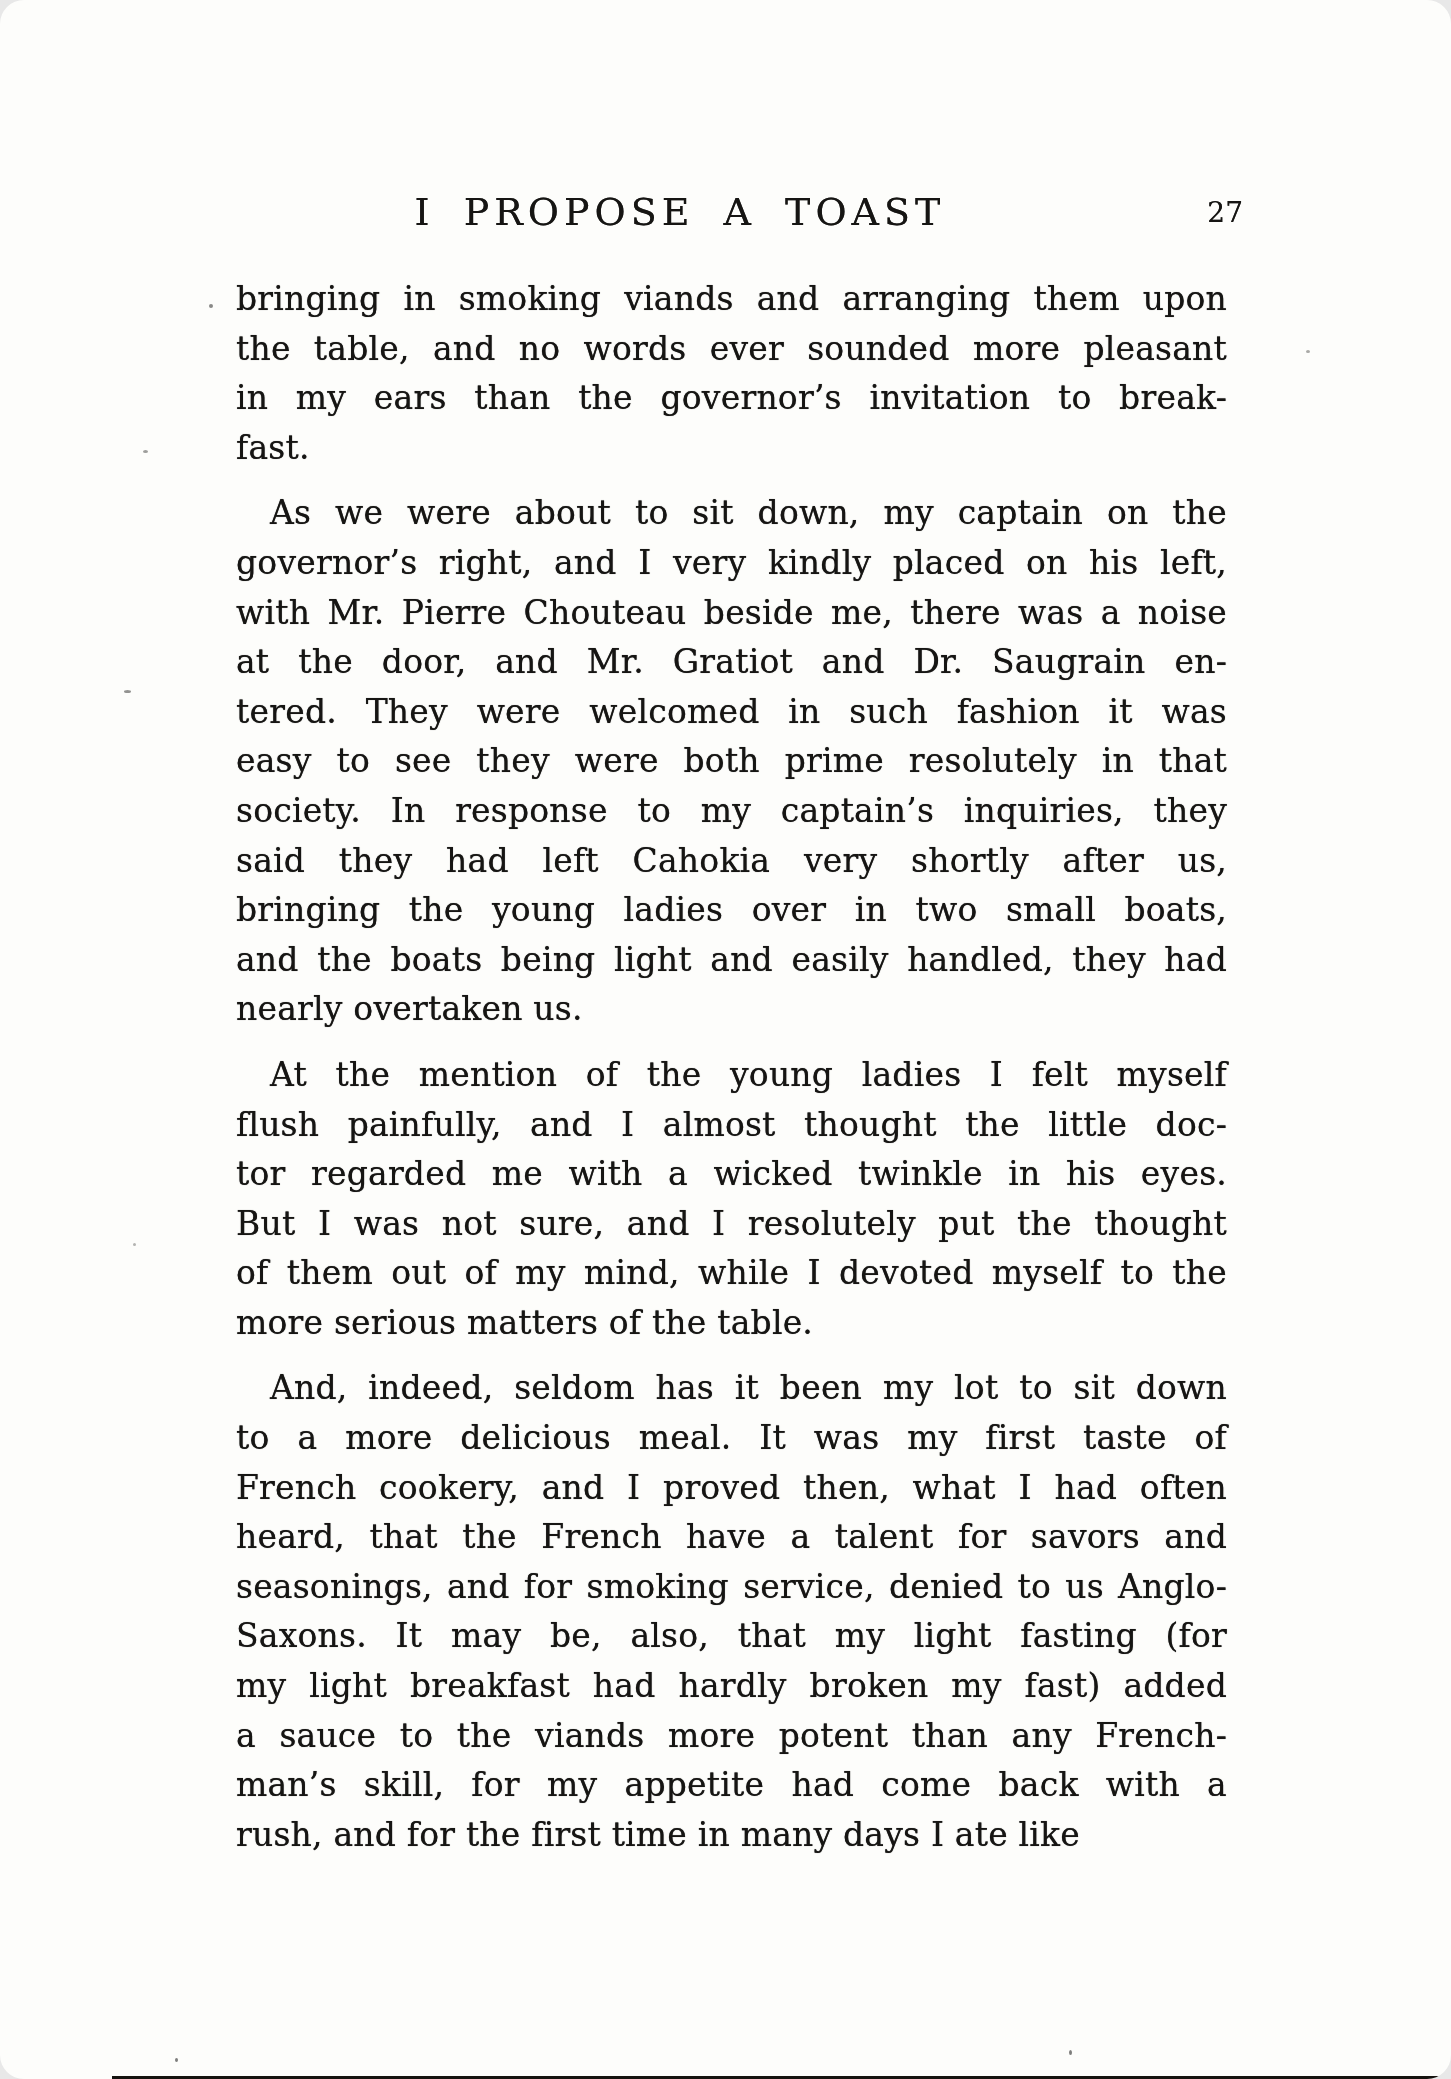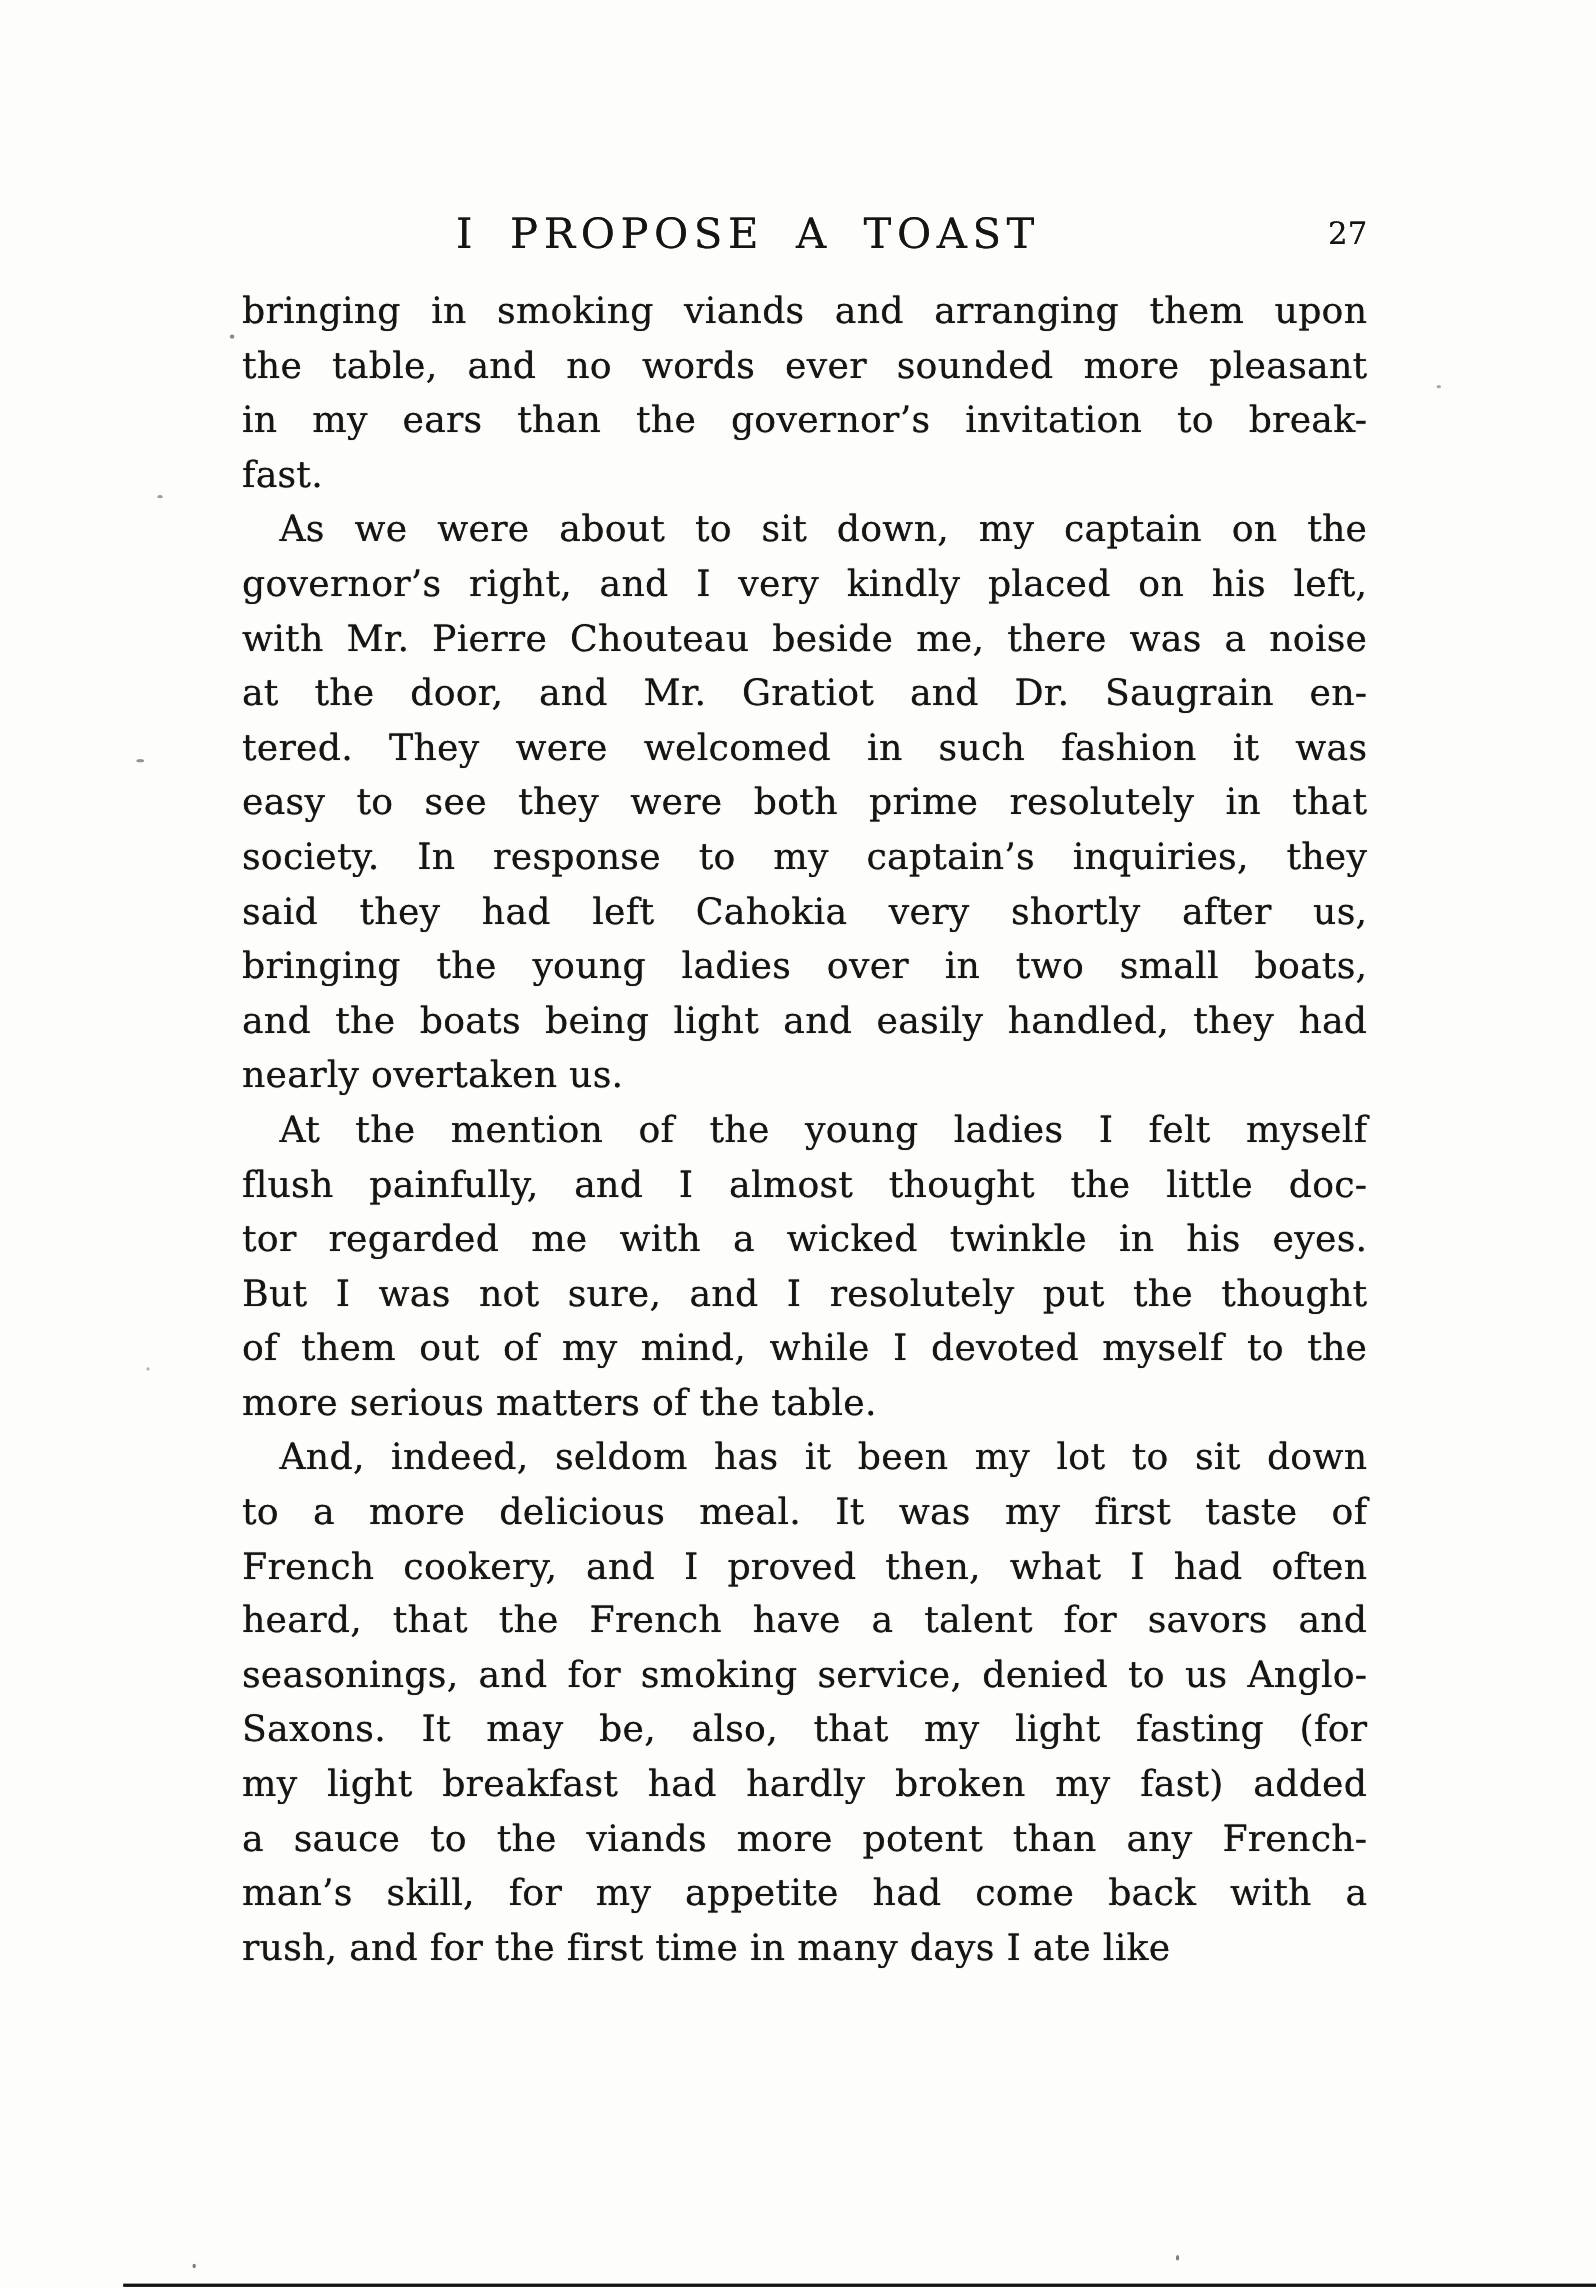"I PROPOSE A TOAST" .page { border-radius: none -> 24px }
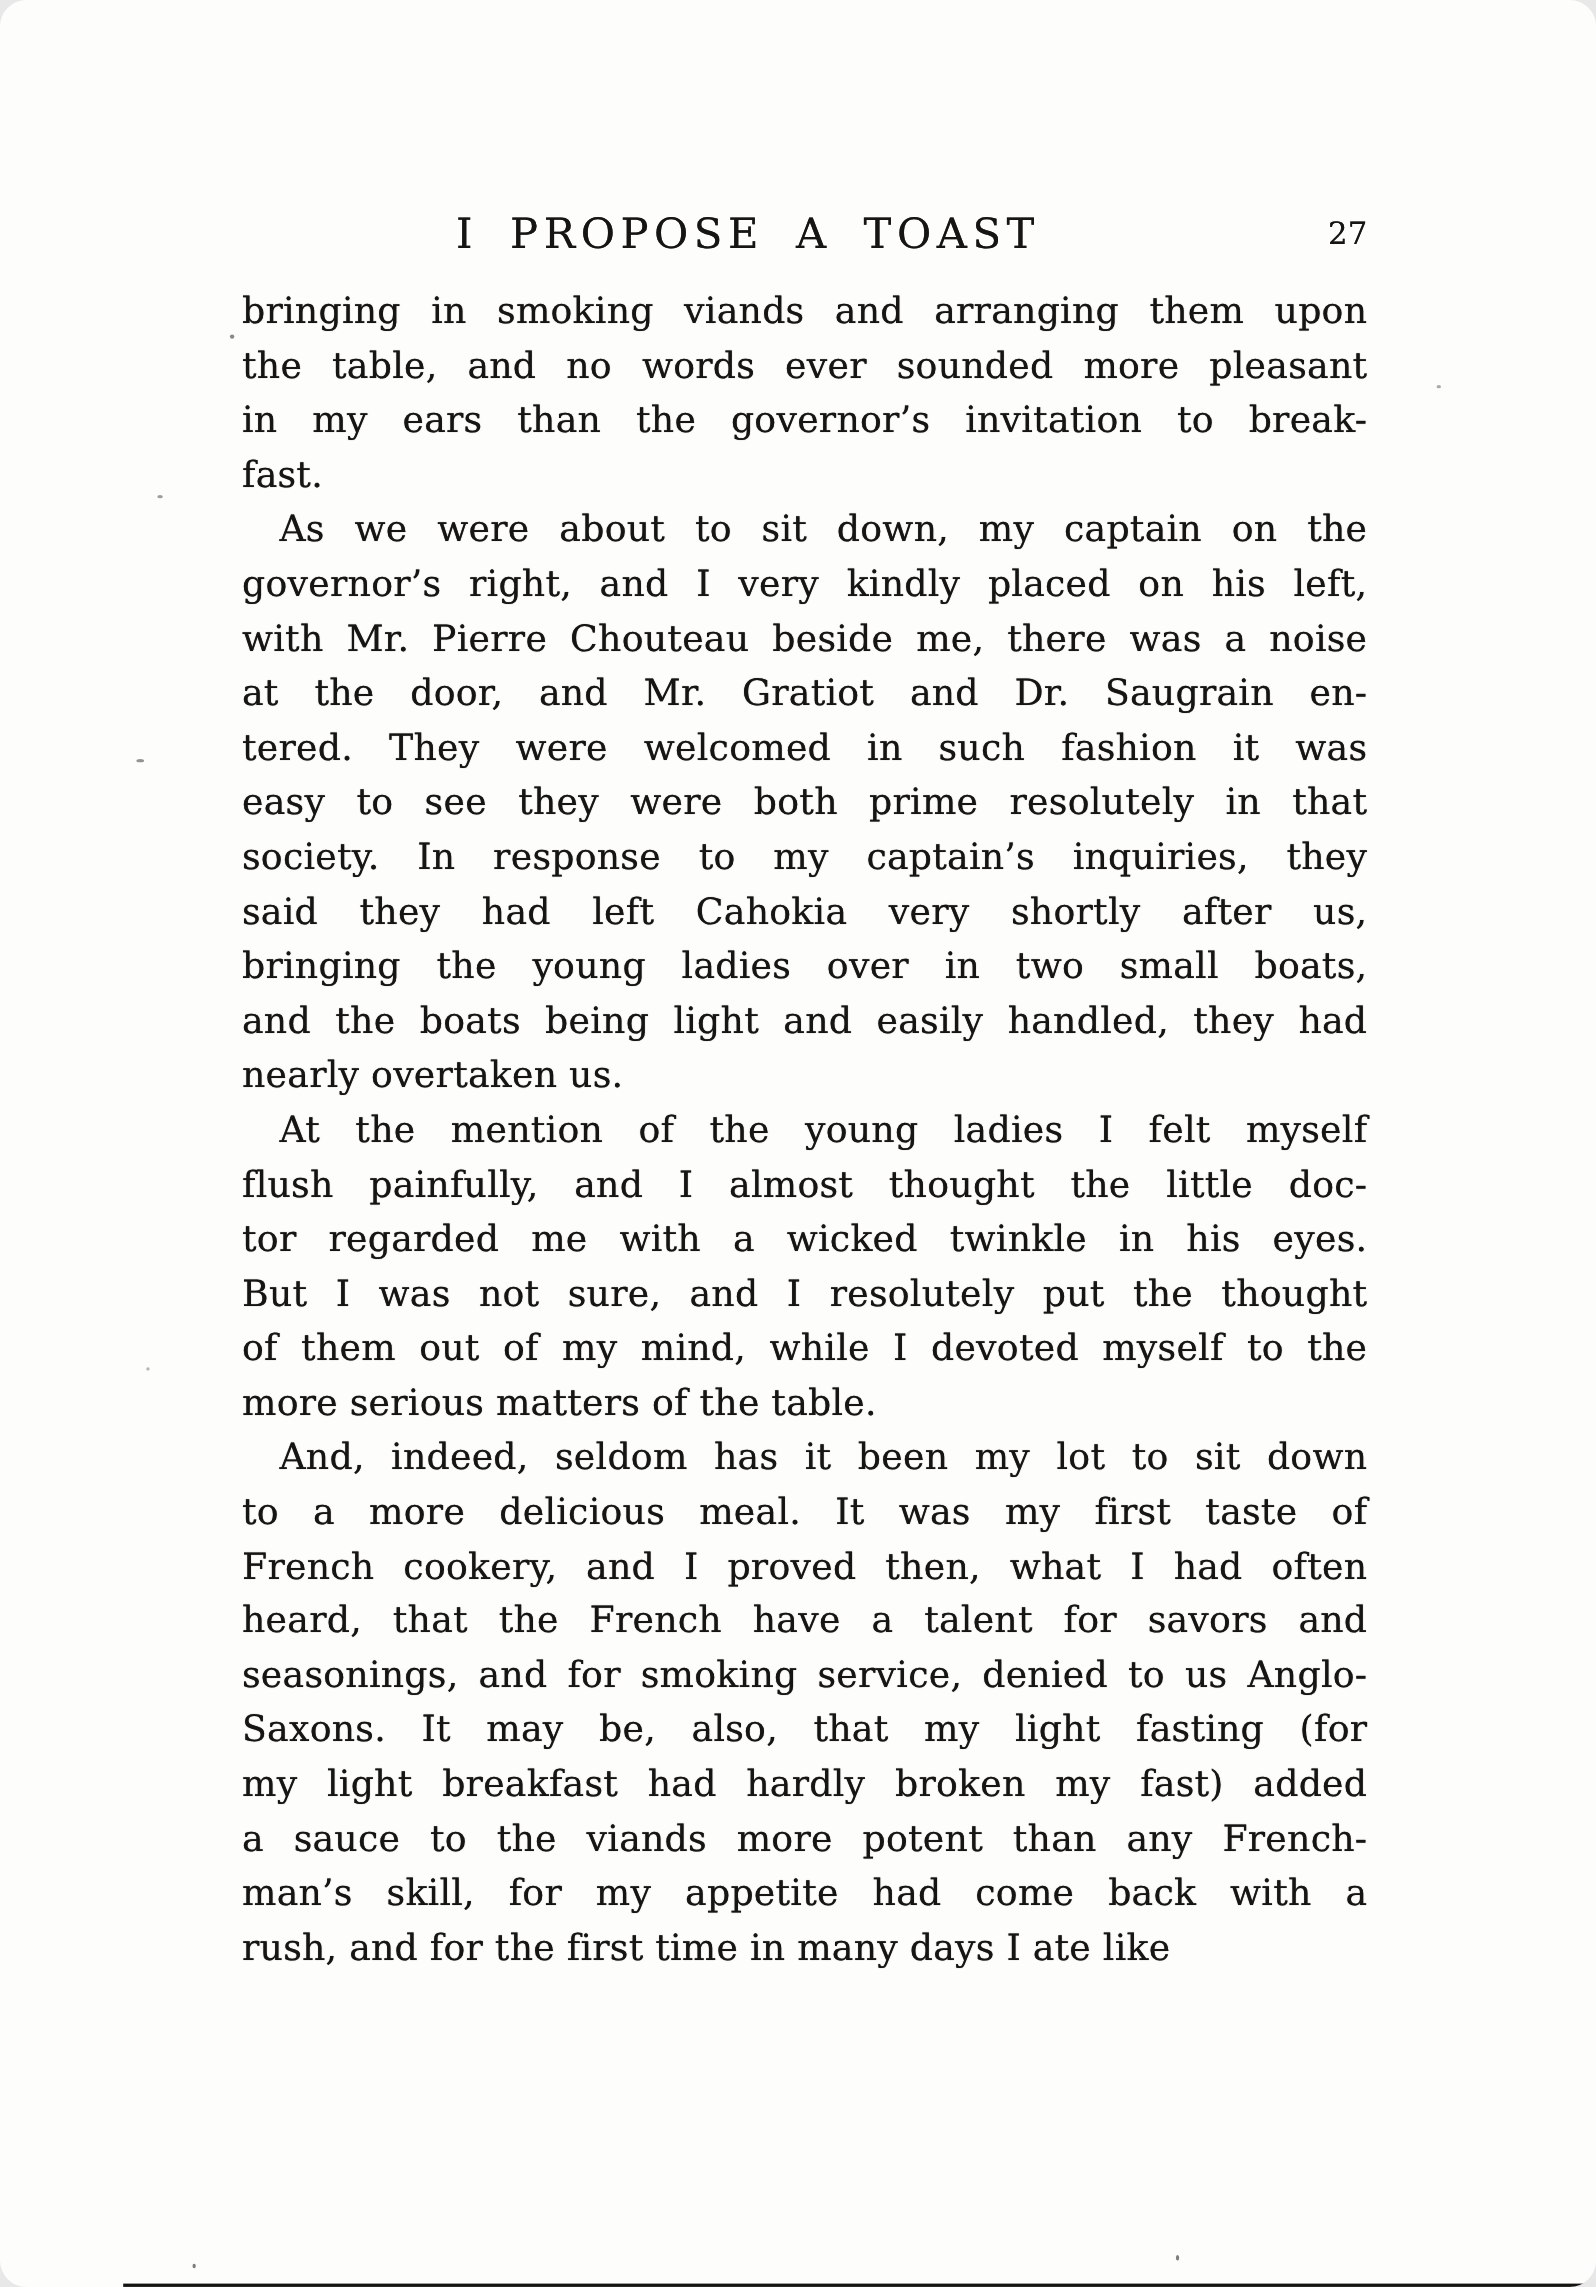"bringing in smoking viands and" .para { margin: 0 -> 16px }
